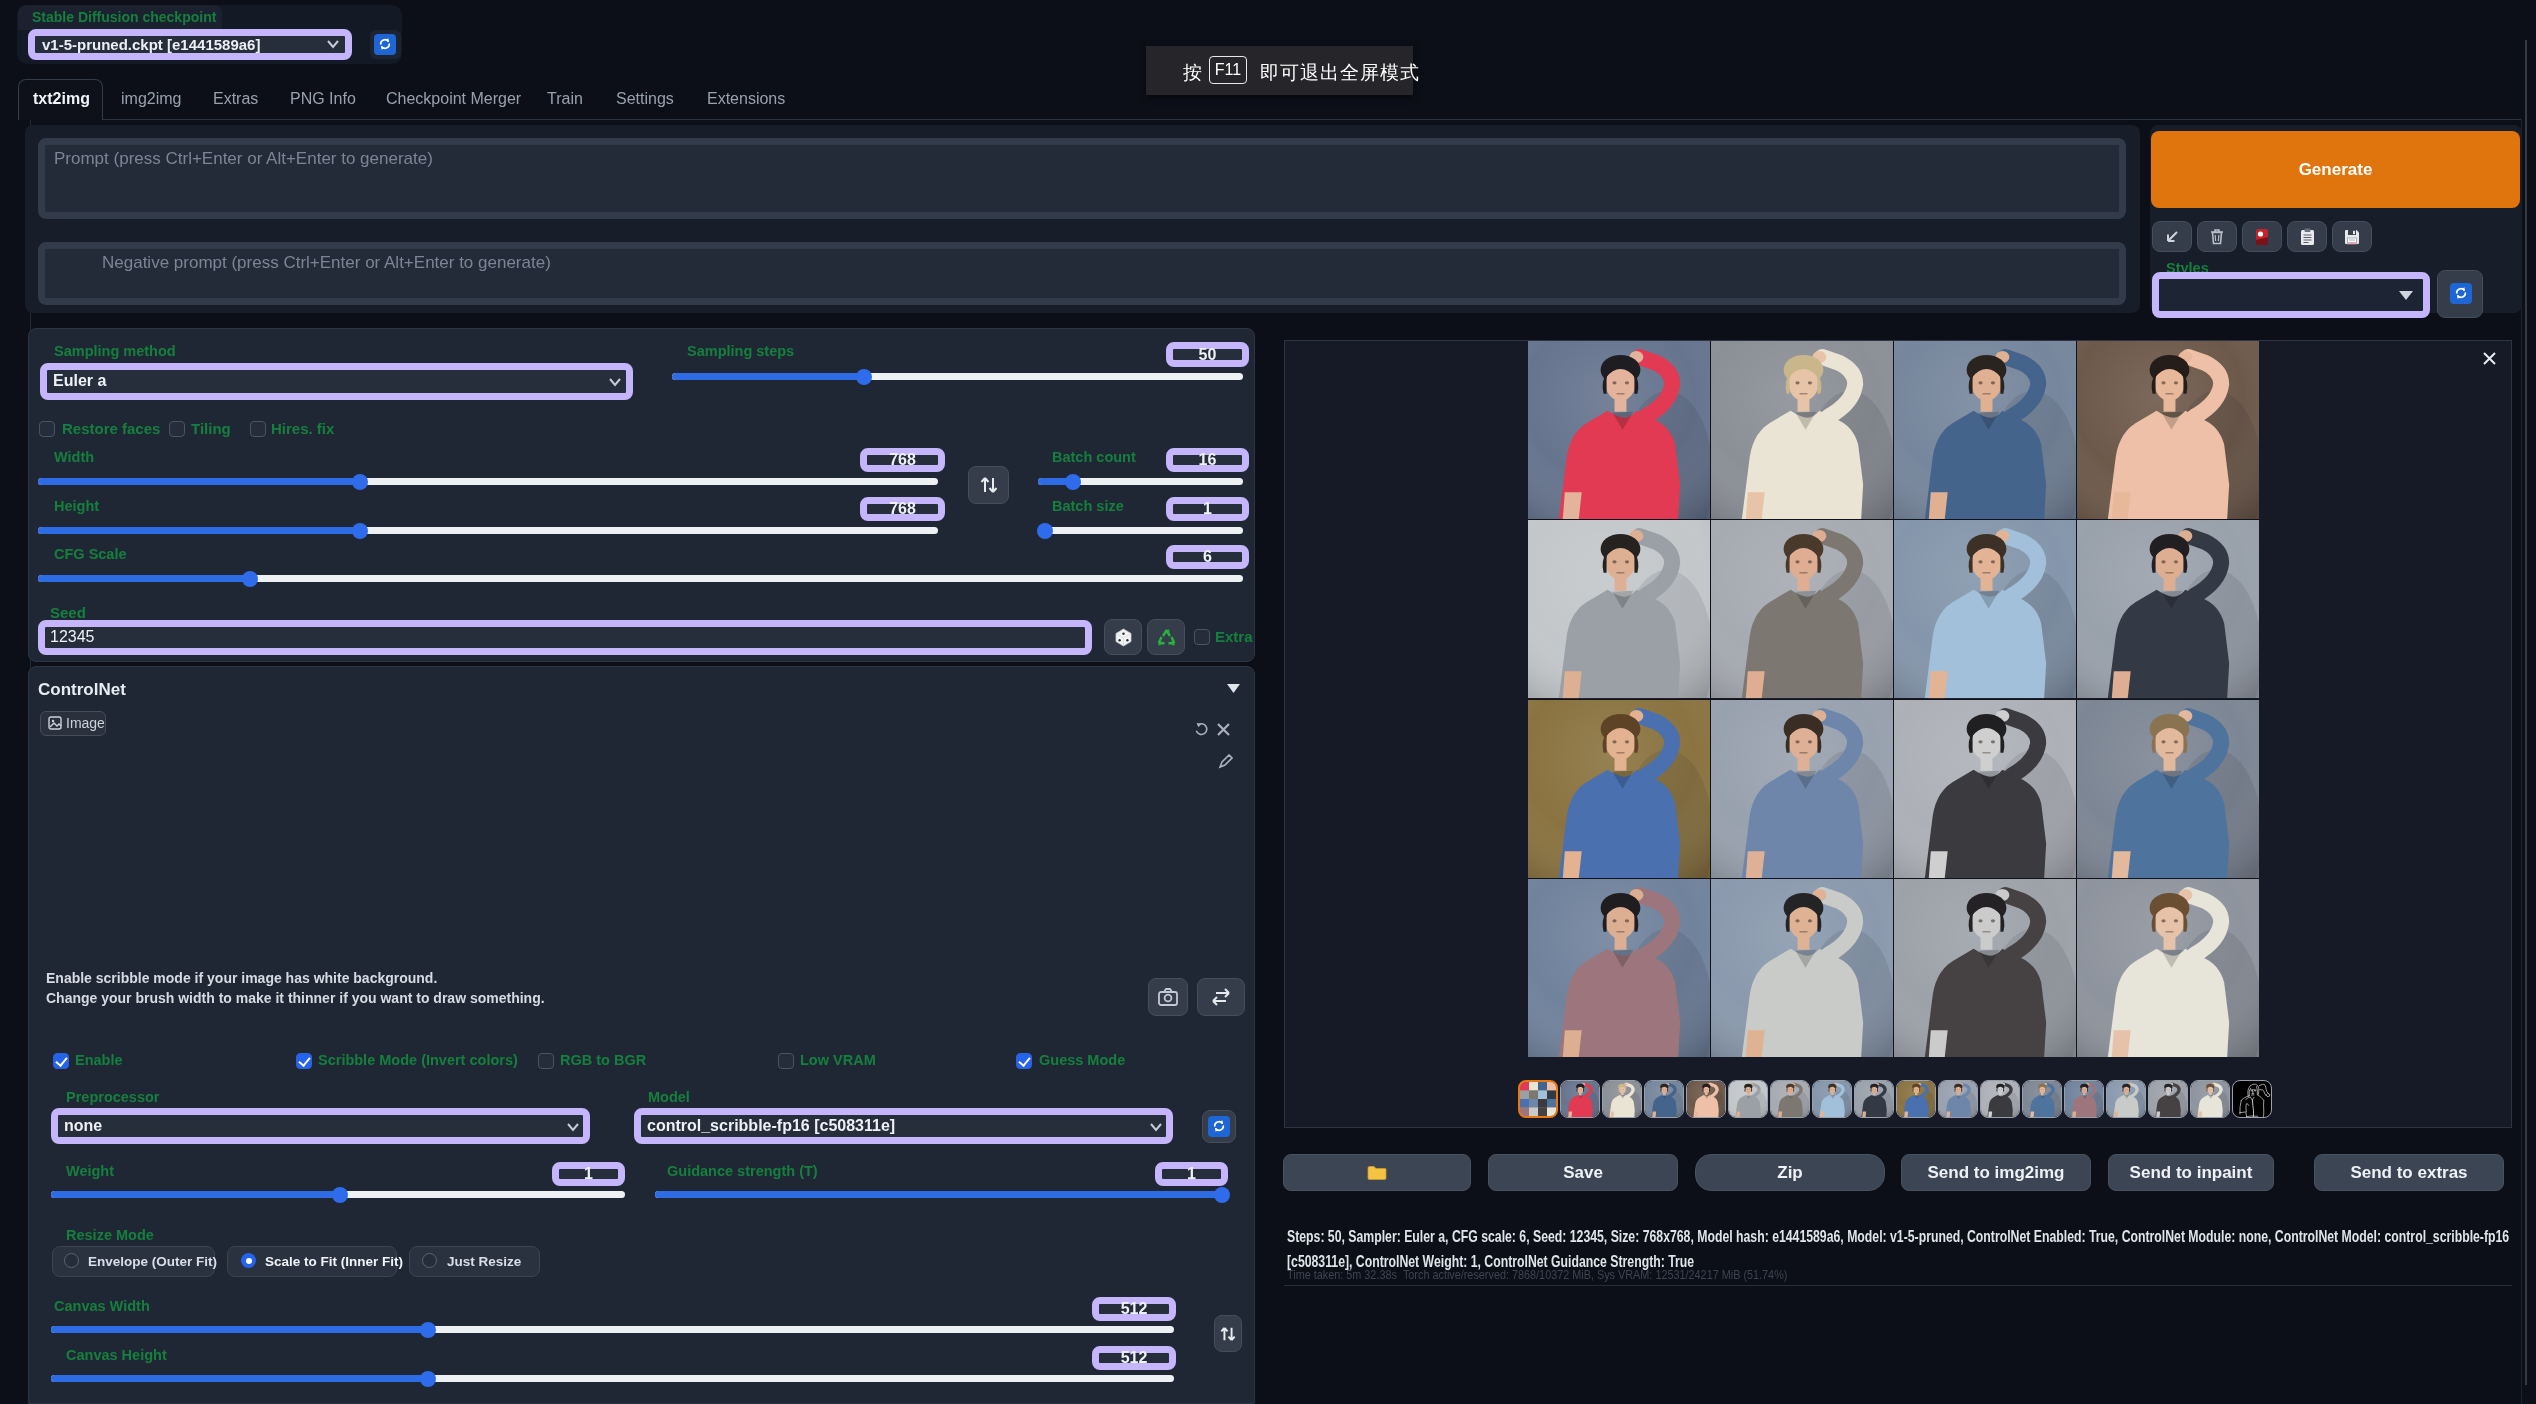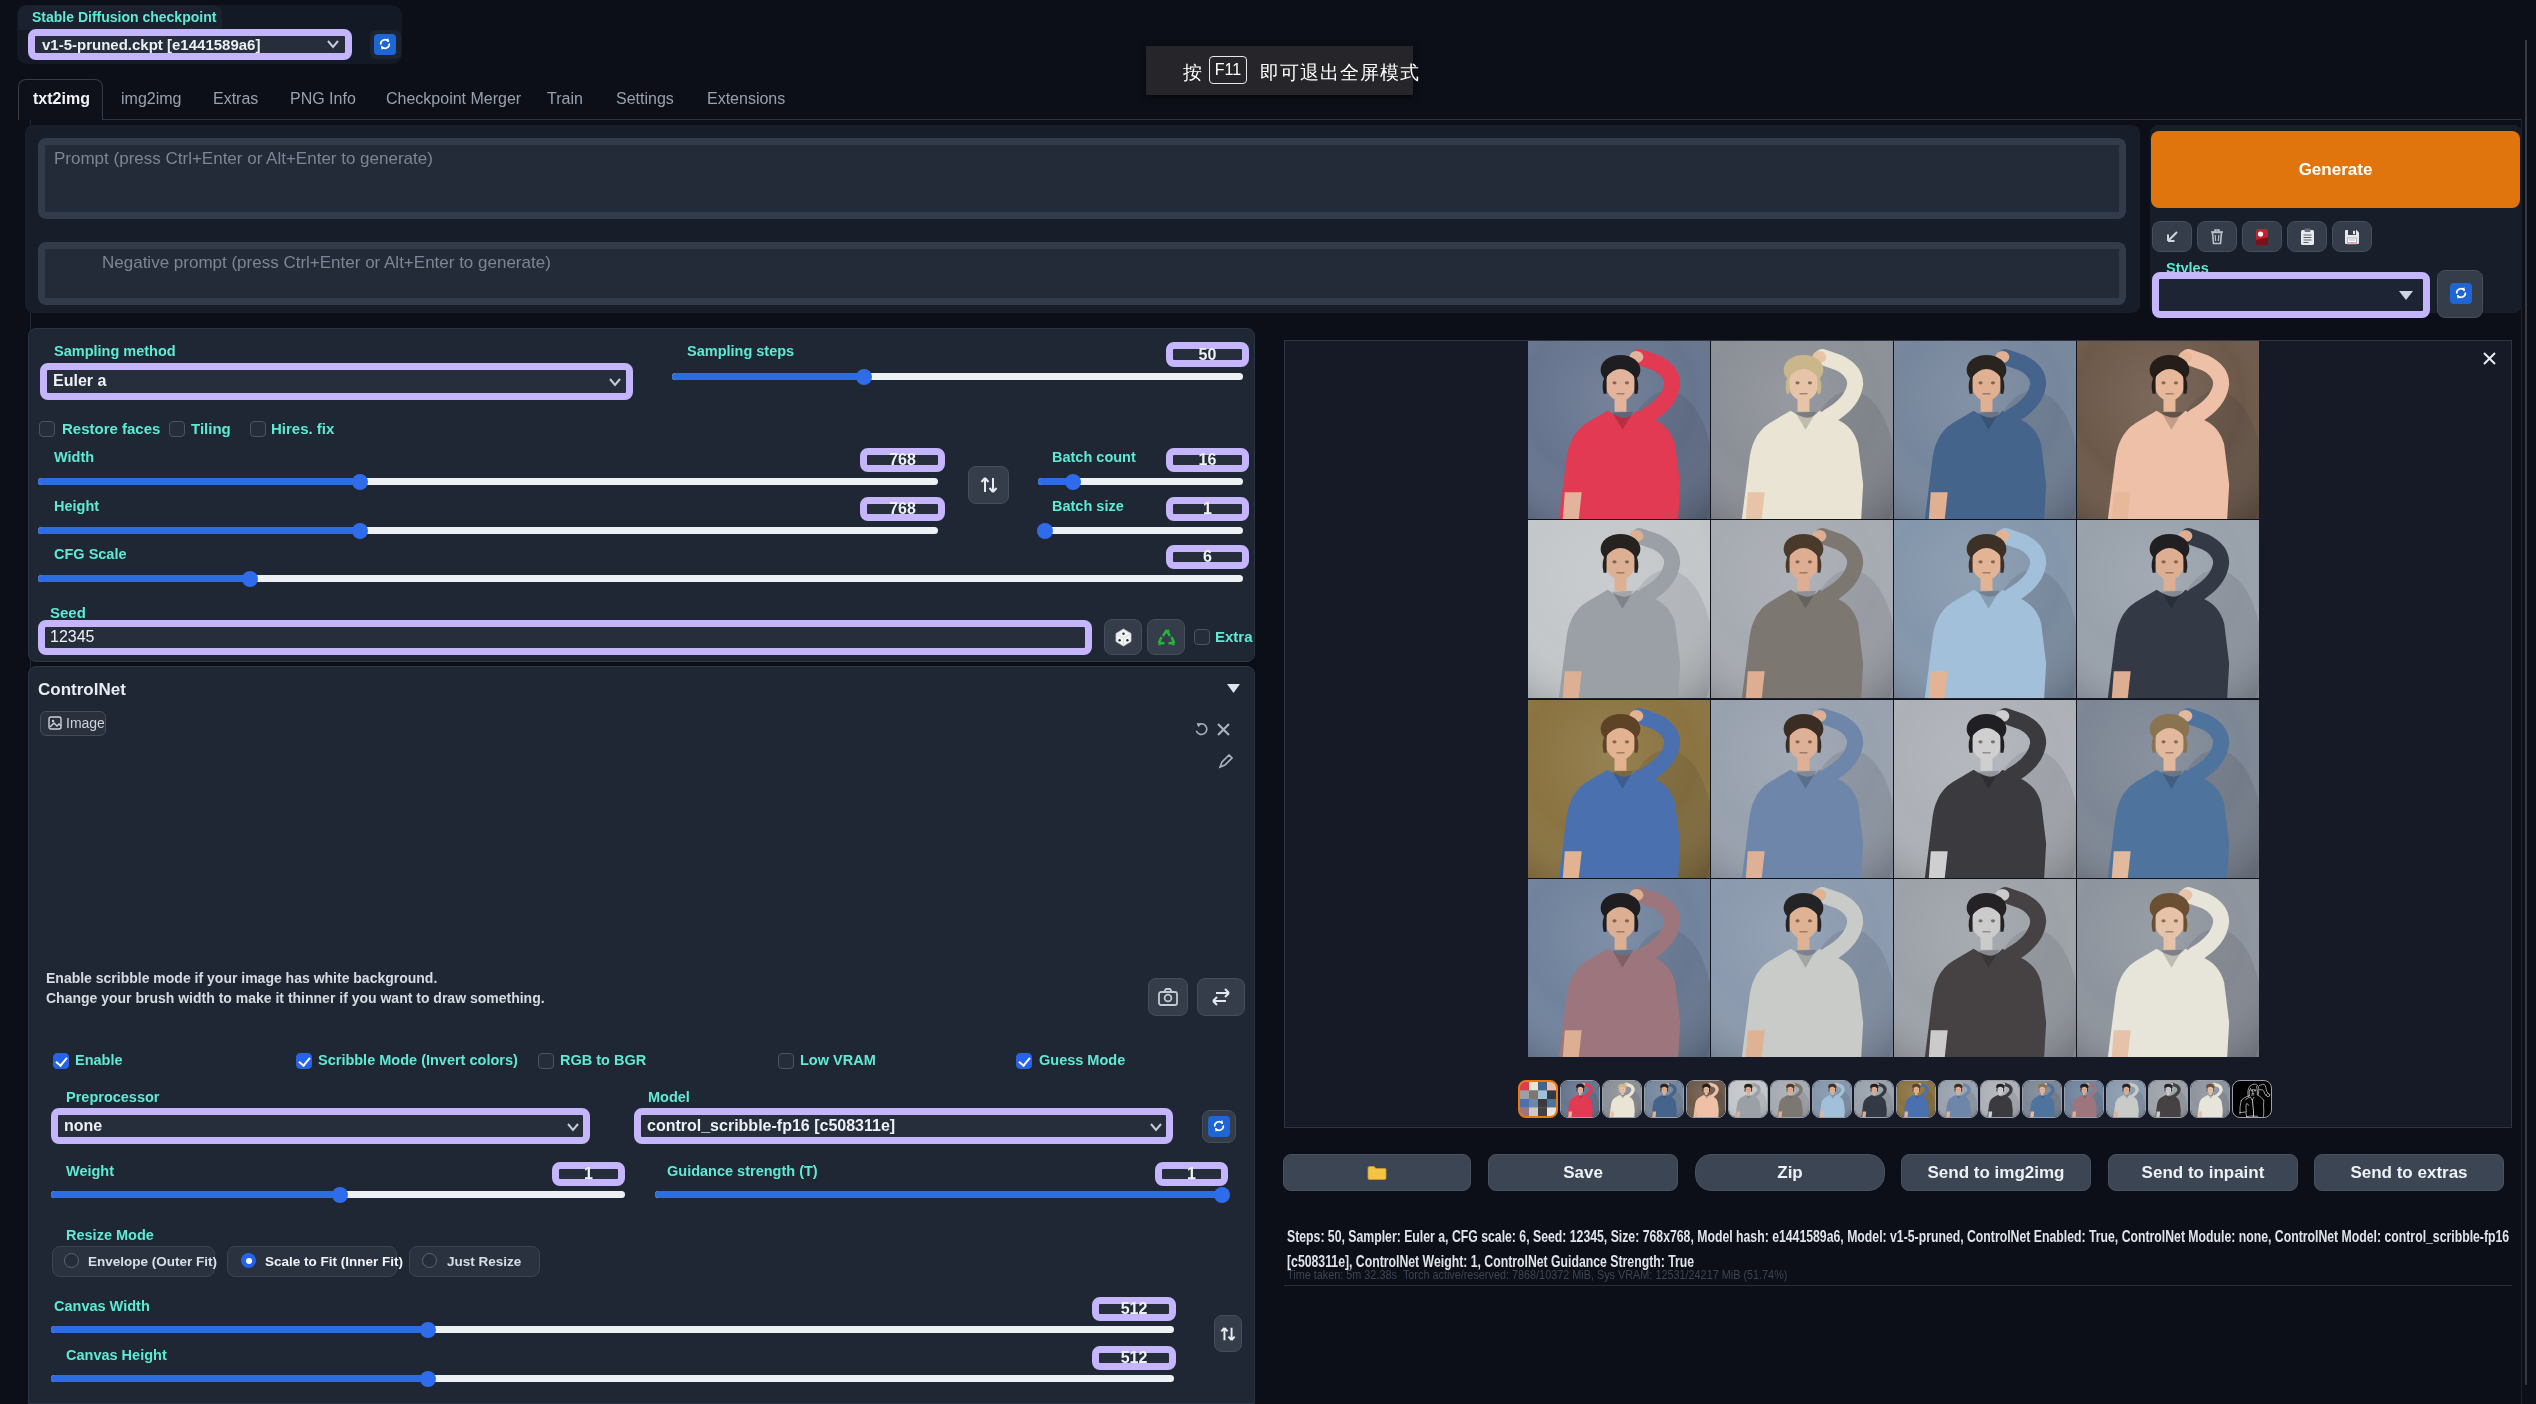"Stable Diffusion checkpoint" .clabel { color: #5eead4 -> #15803d }
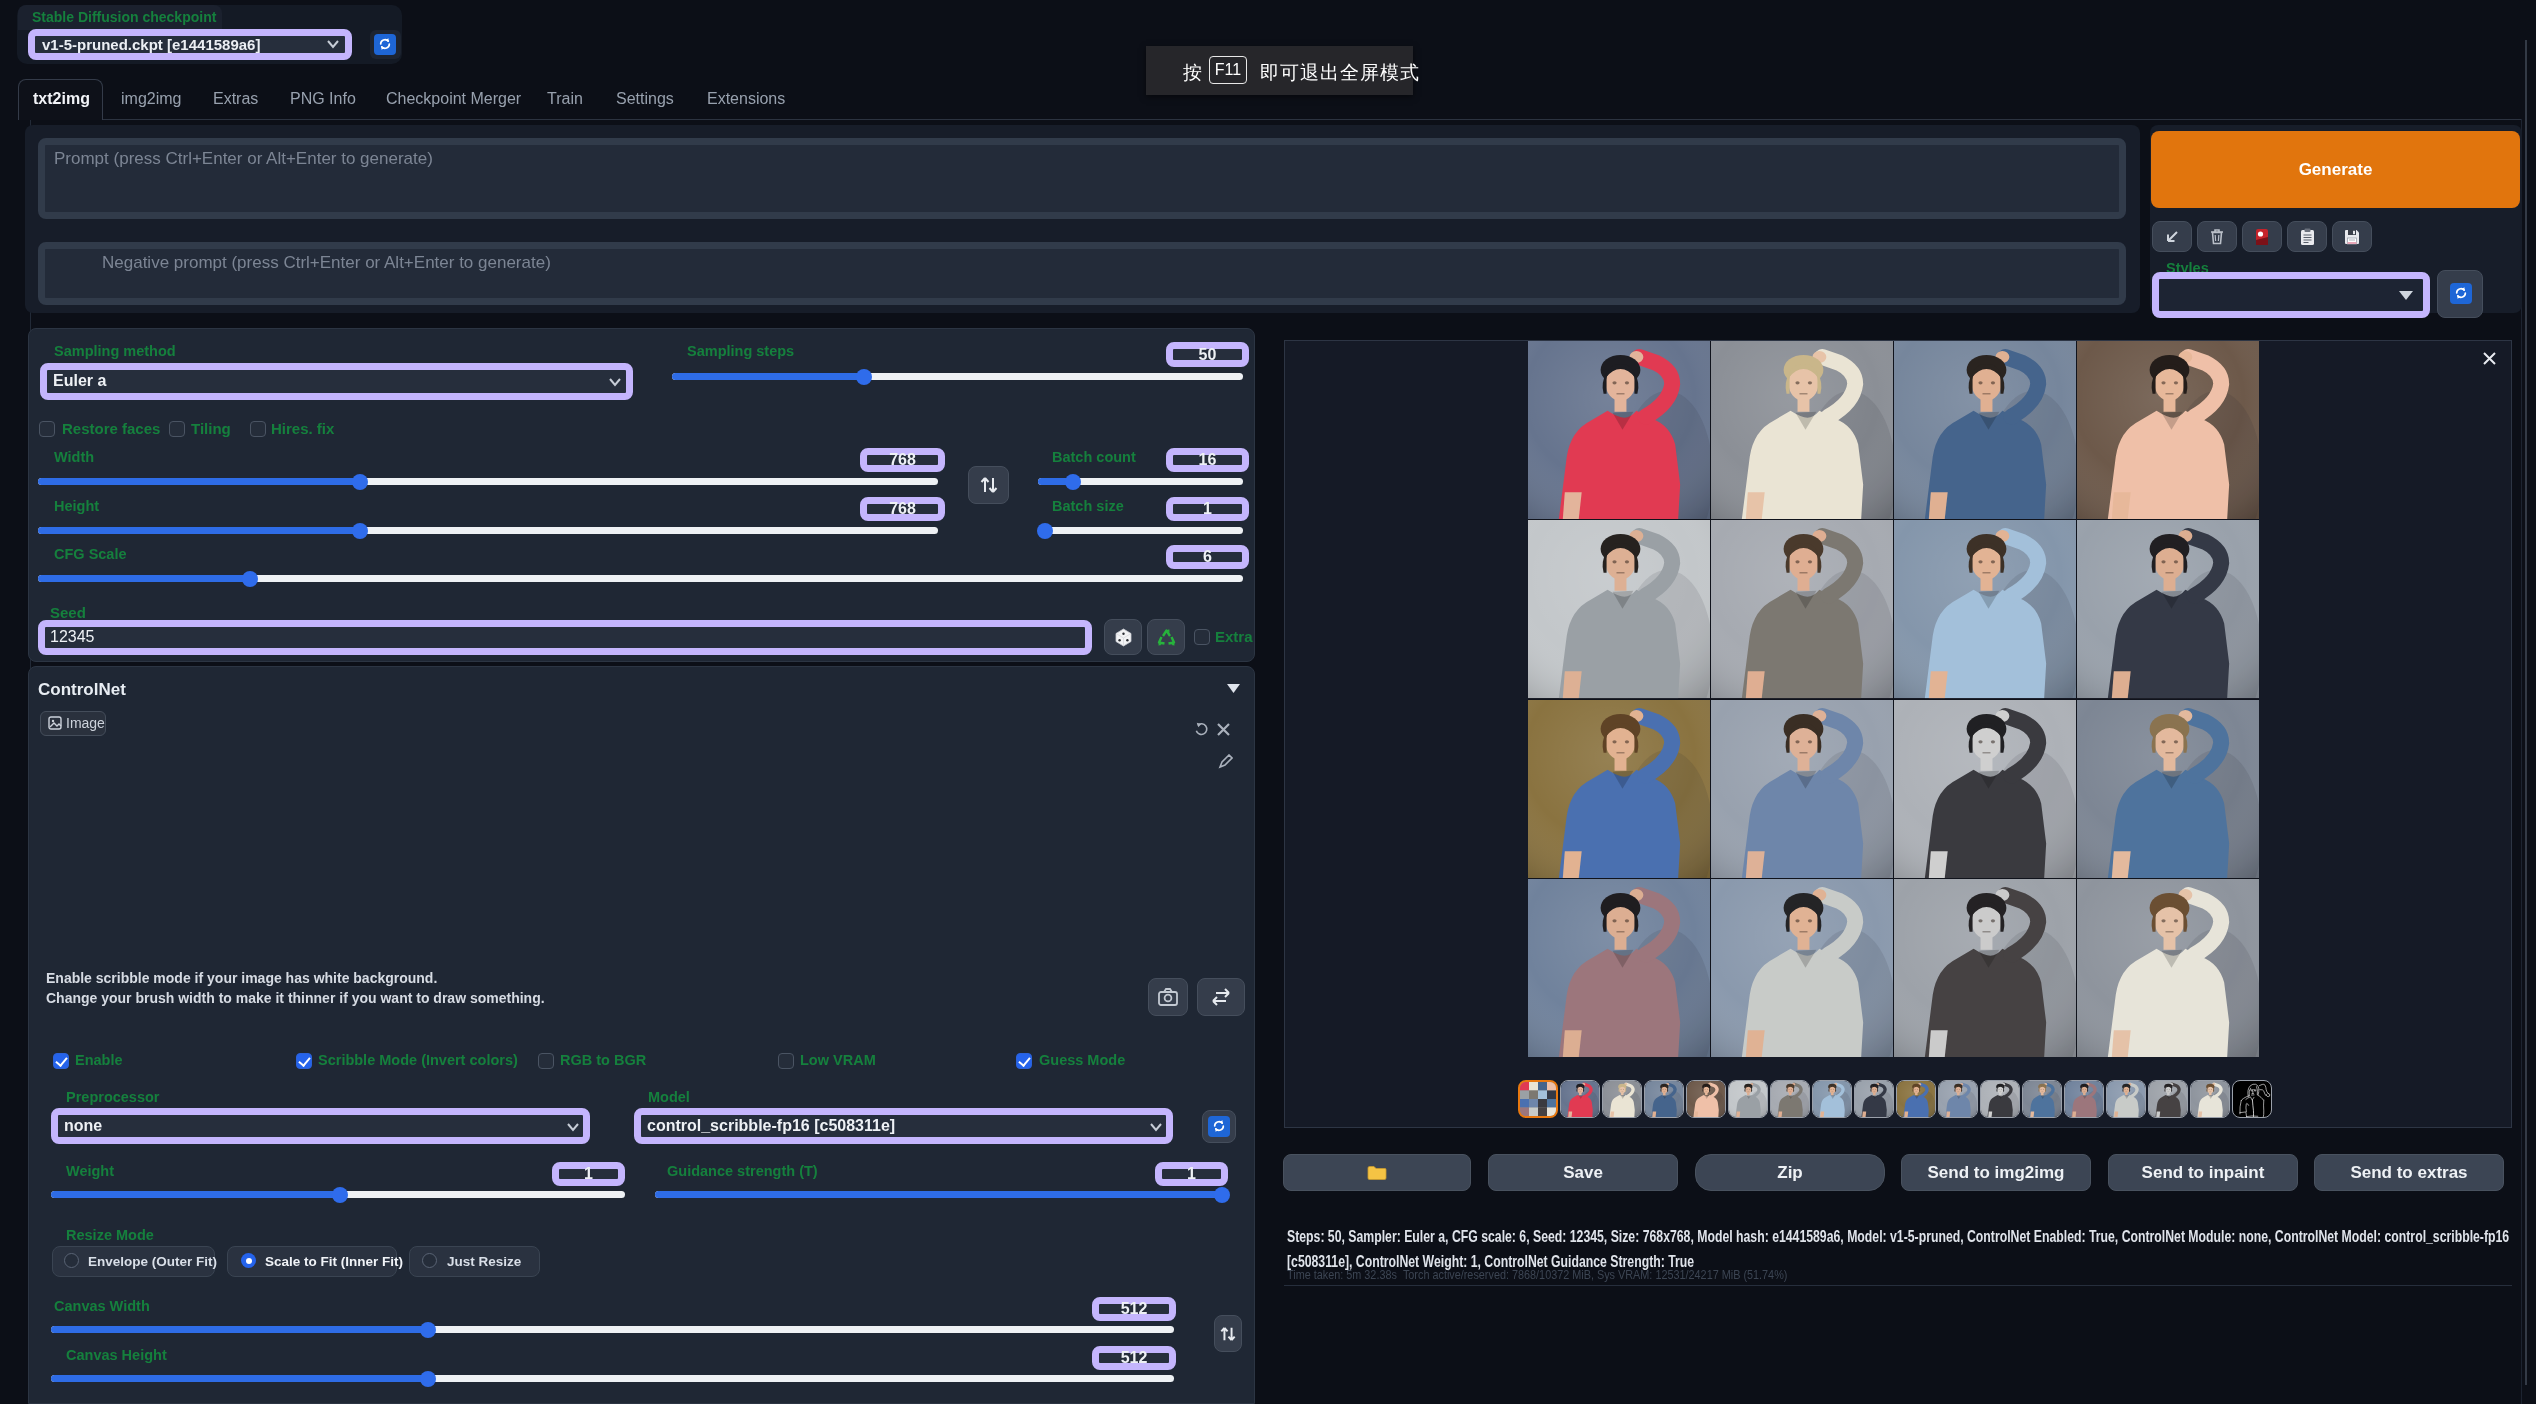"Send to inpaint" div.abs { width: 190px -> 166px }
